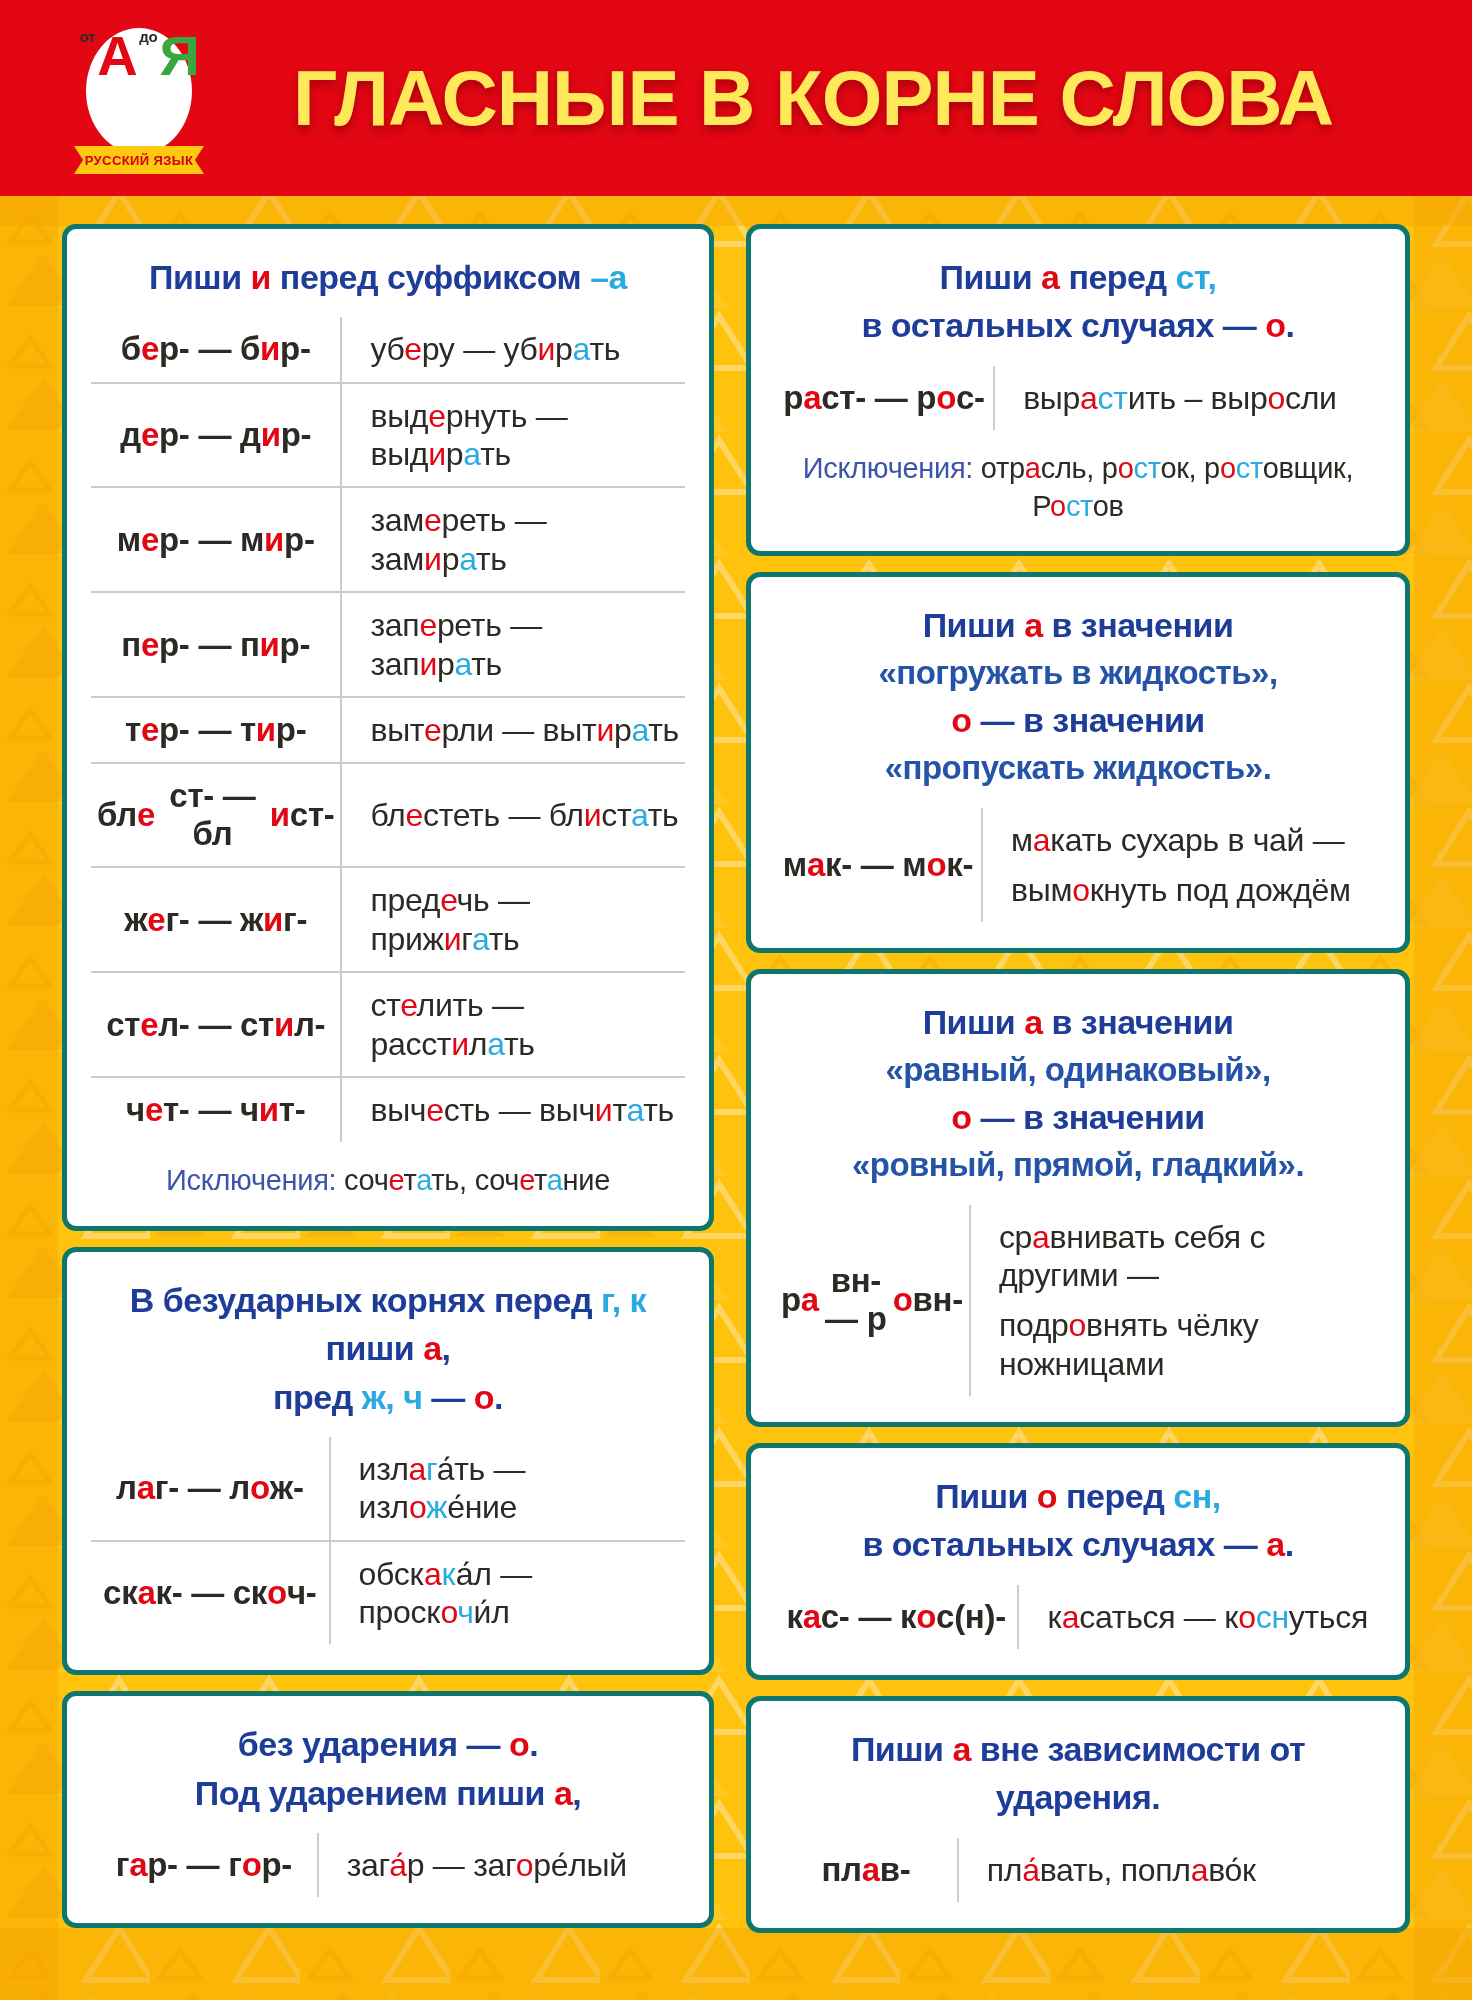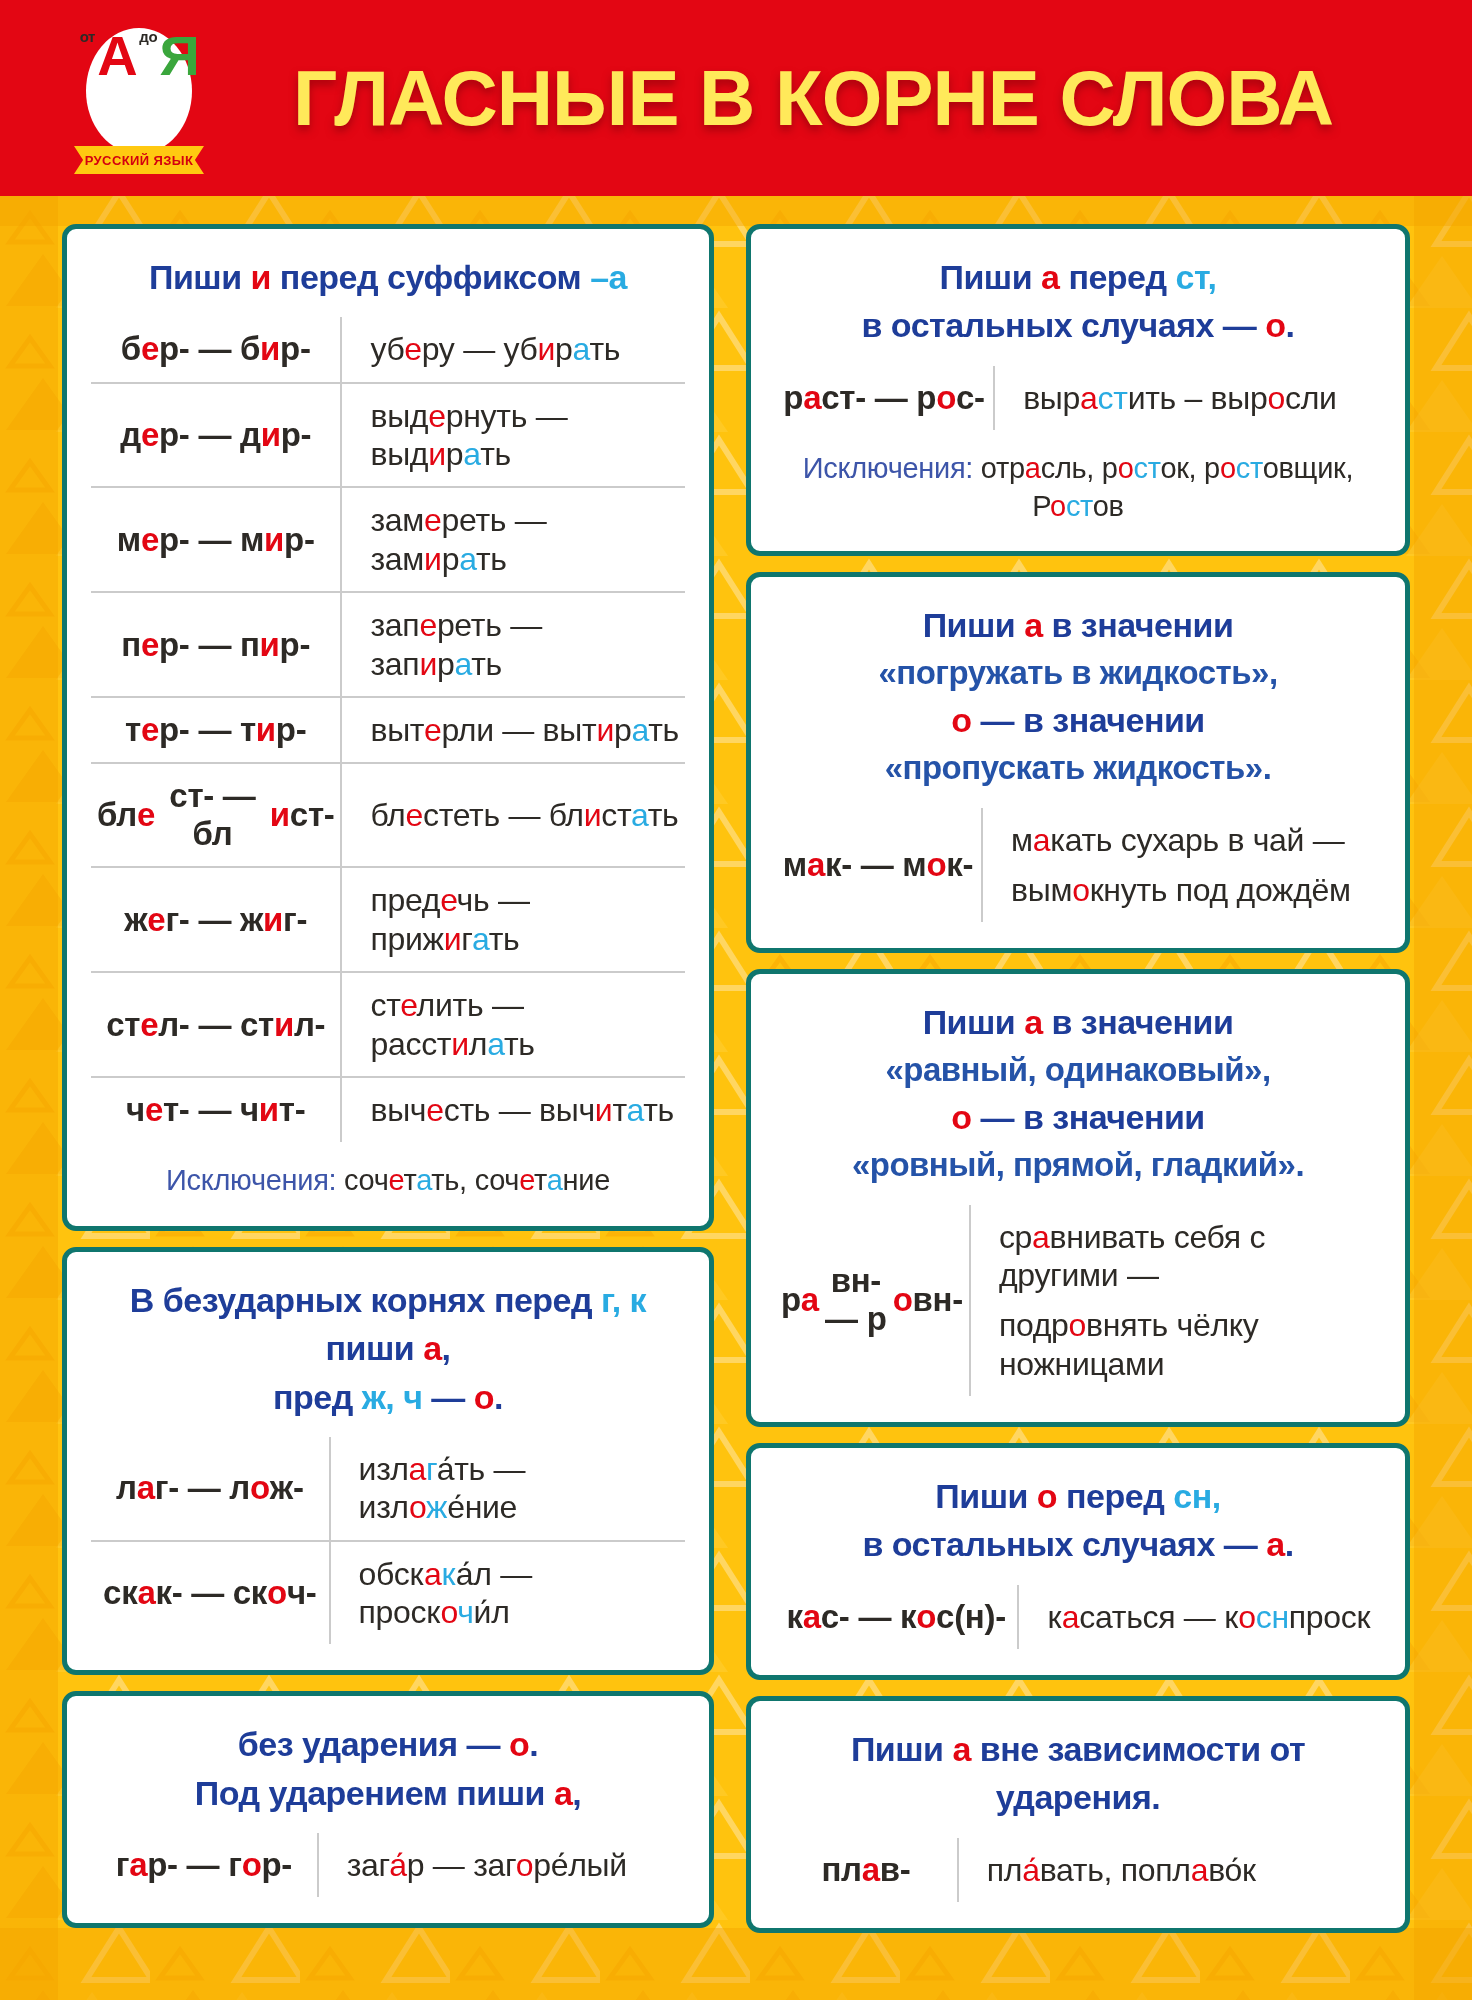"проск" span.sg-k { text: проск -> уться }
